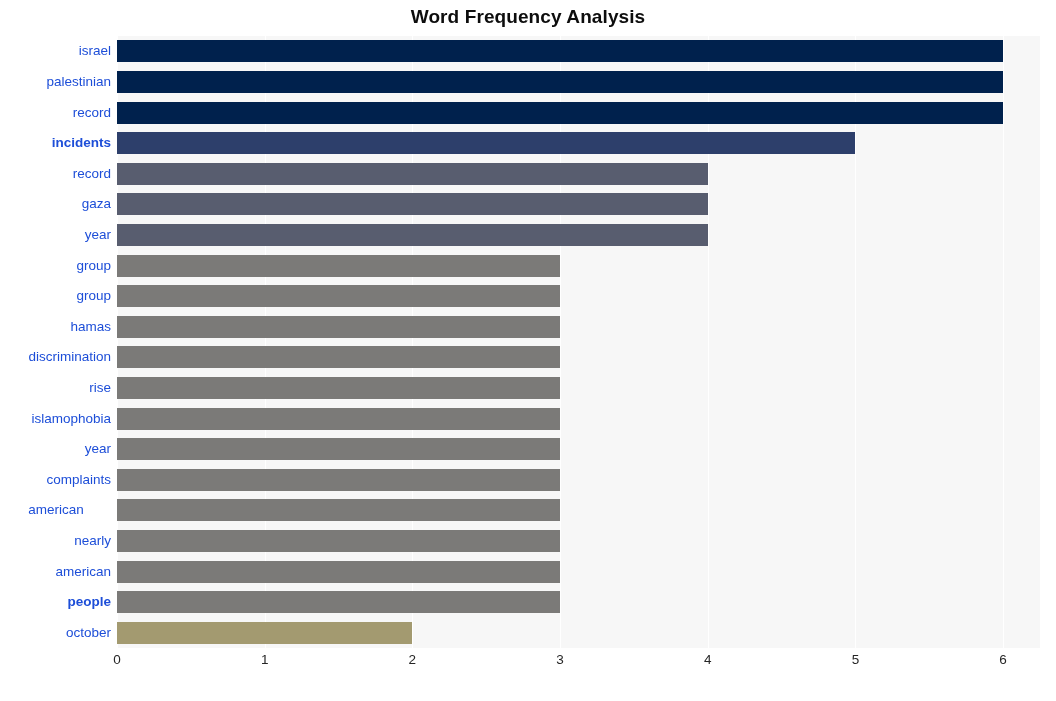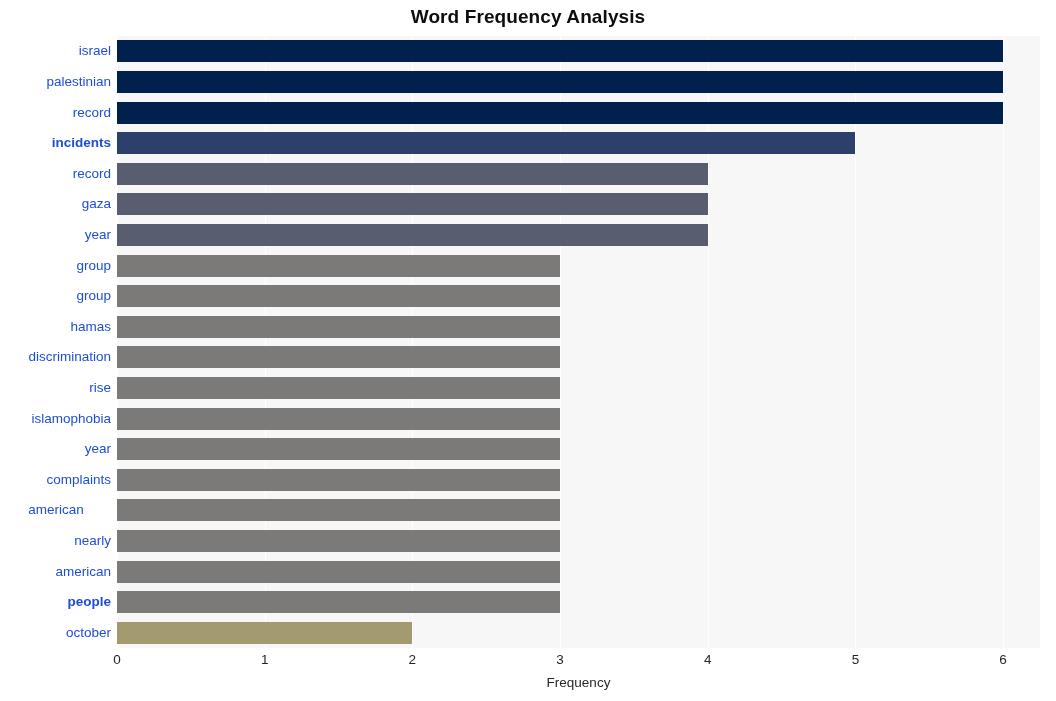"Frequency" div { html: <div>Frequency</div> -> none }
